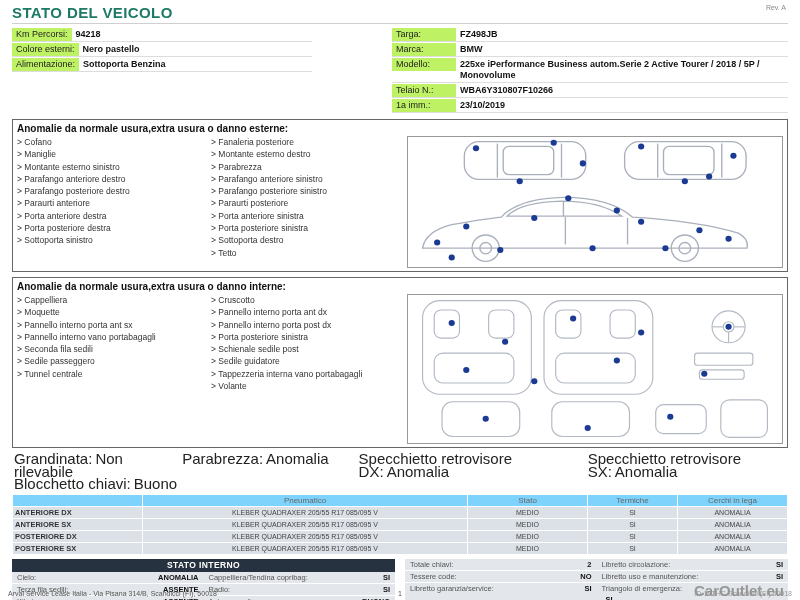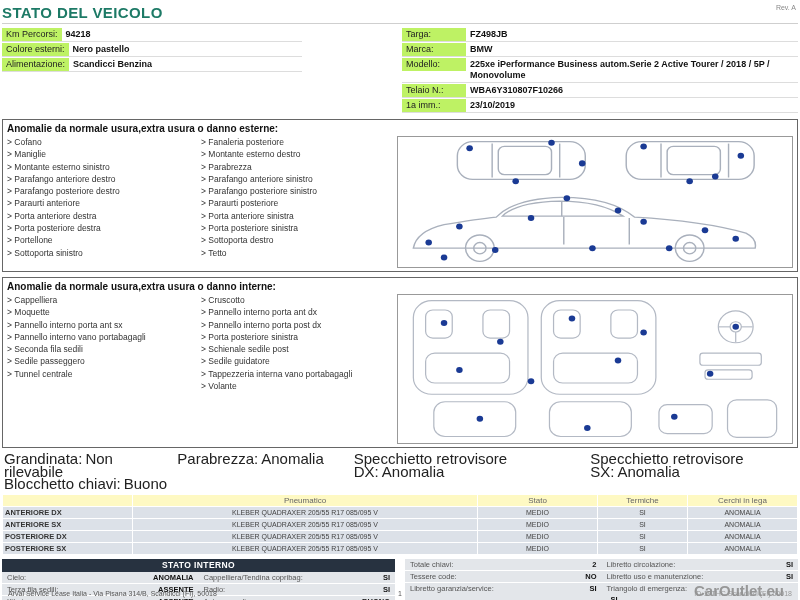"STATO DEL VEICOLO" .page { padding: 4px 2px -> 4px 12px }
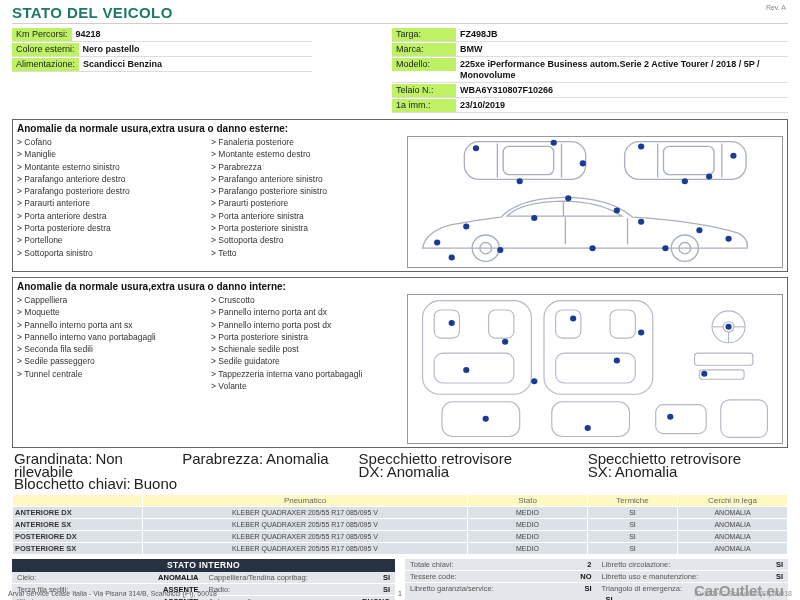"Scandicci Benzina" span.hvalue { text: Scandicci -> Sottoporta }
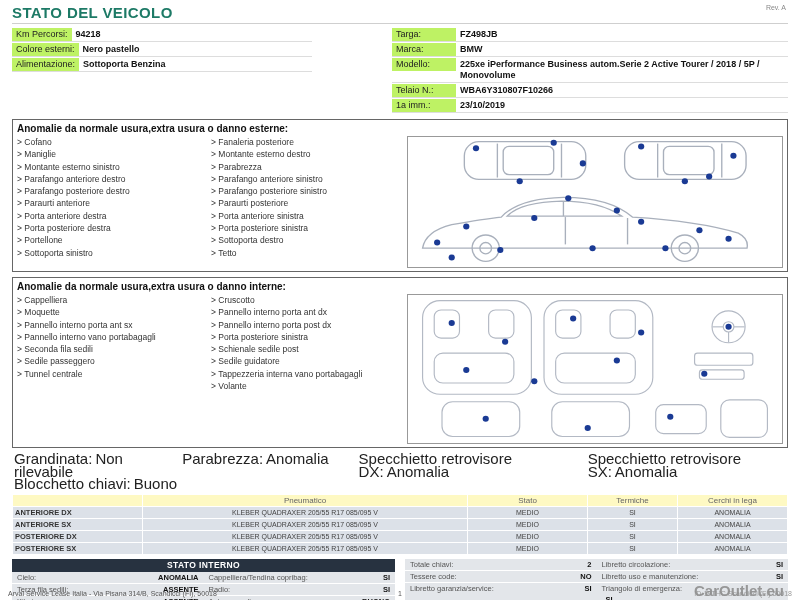"> Portellone" li { html: <li>&gt; Portellone</li> -> none }
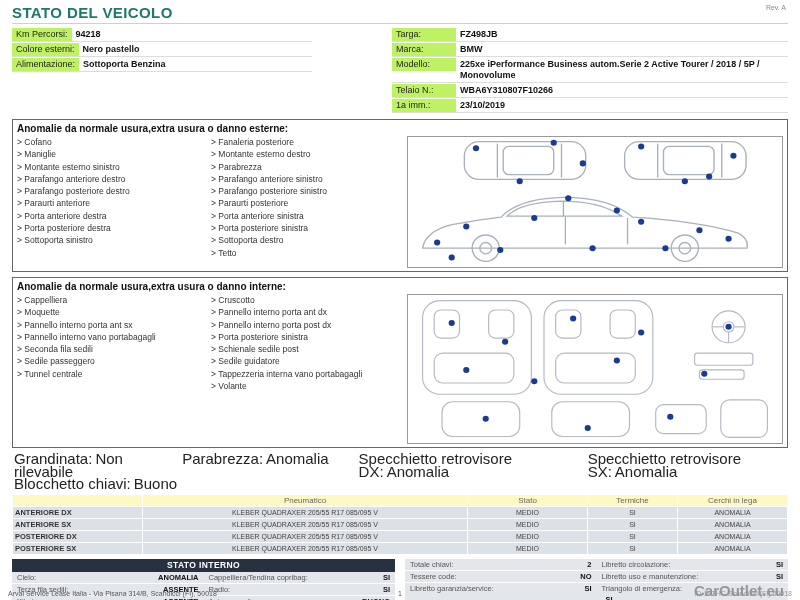"Pneumatico" .tires th { background: #fef9c3 -> #7dd3fc }
